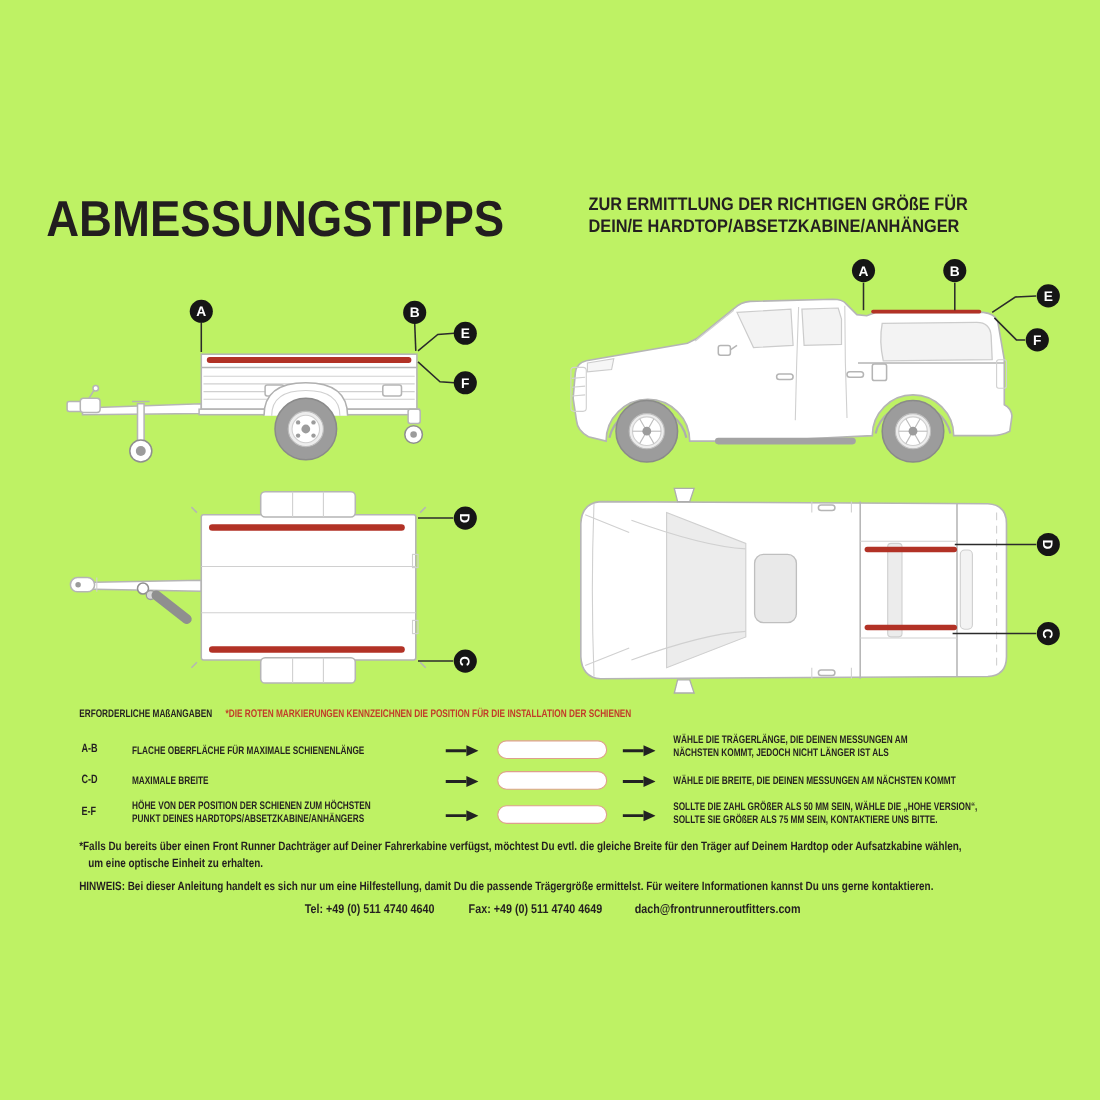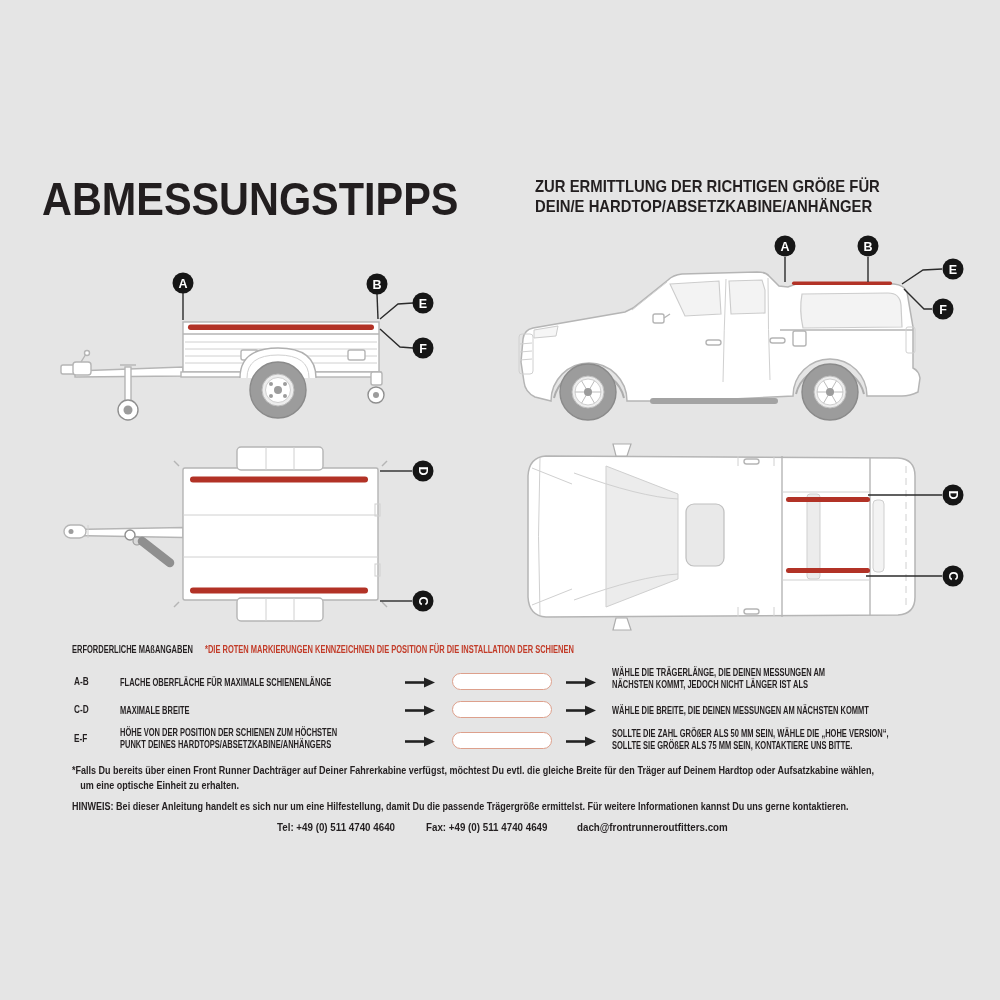"ABMESSUNGSTIPPS" .page { background: #e5e5e5 -> #bef264 }
